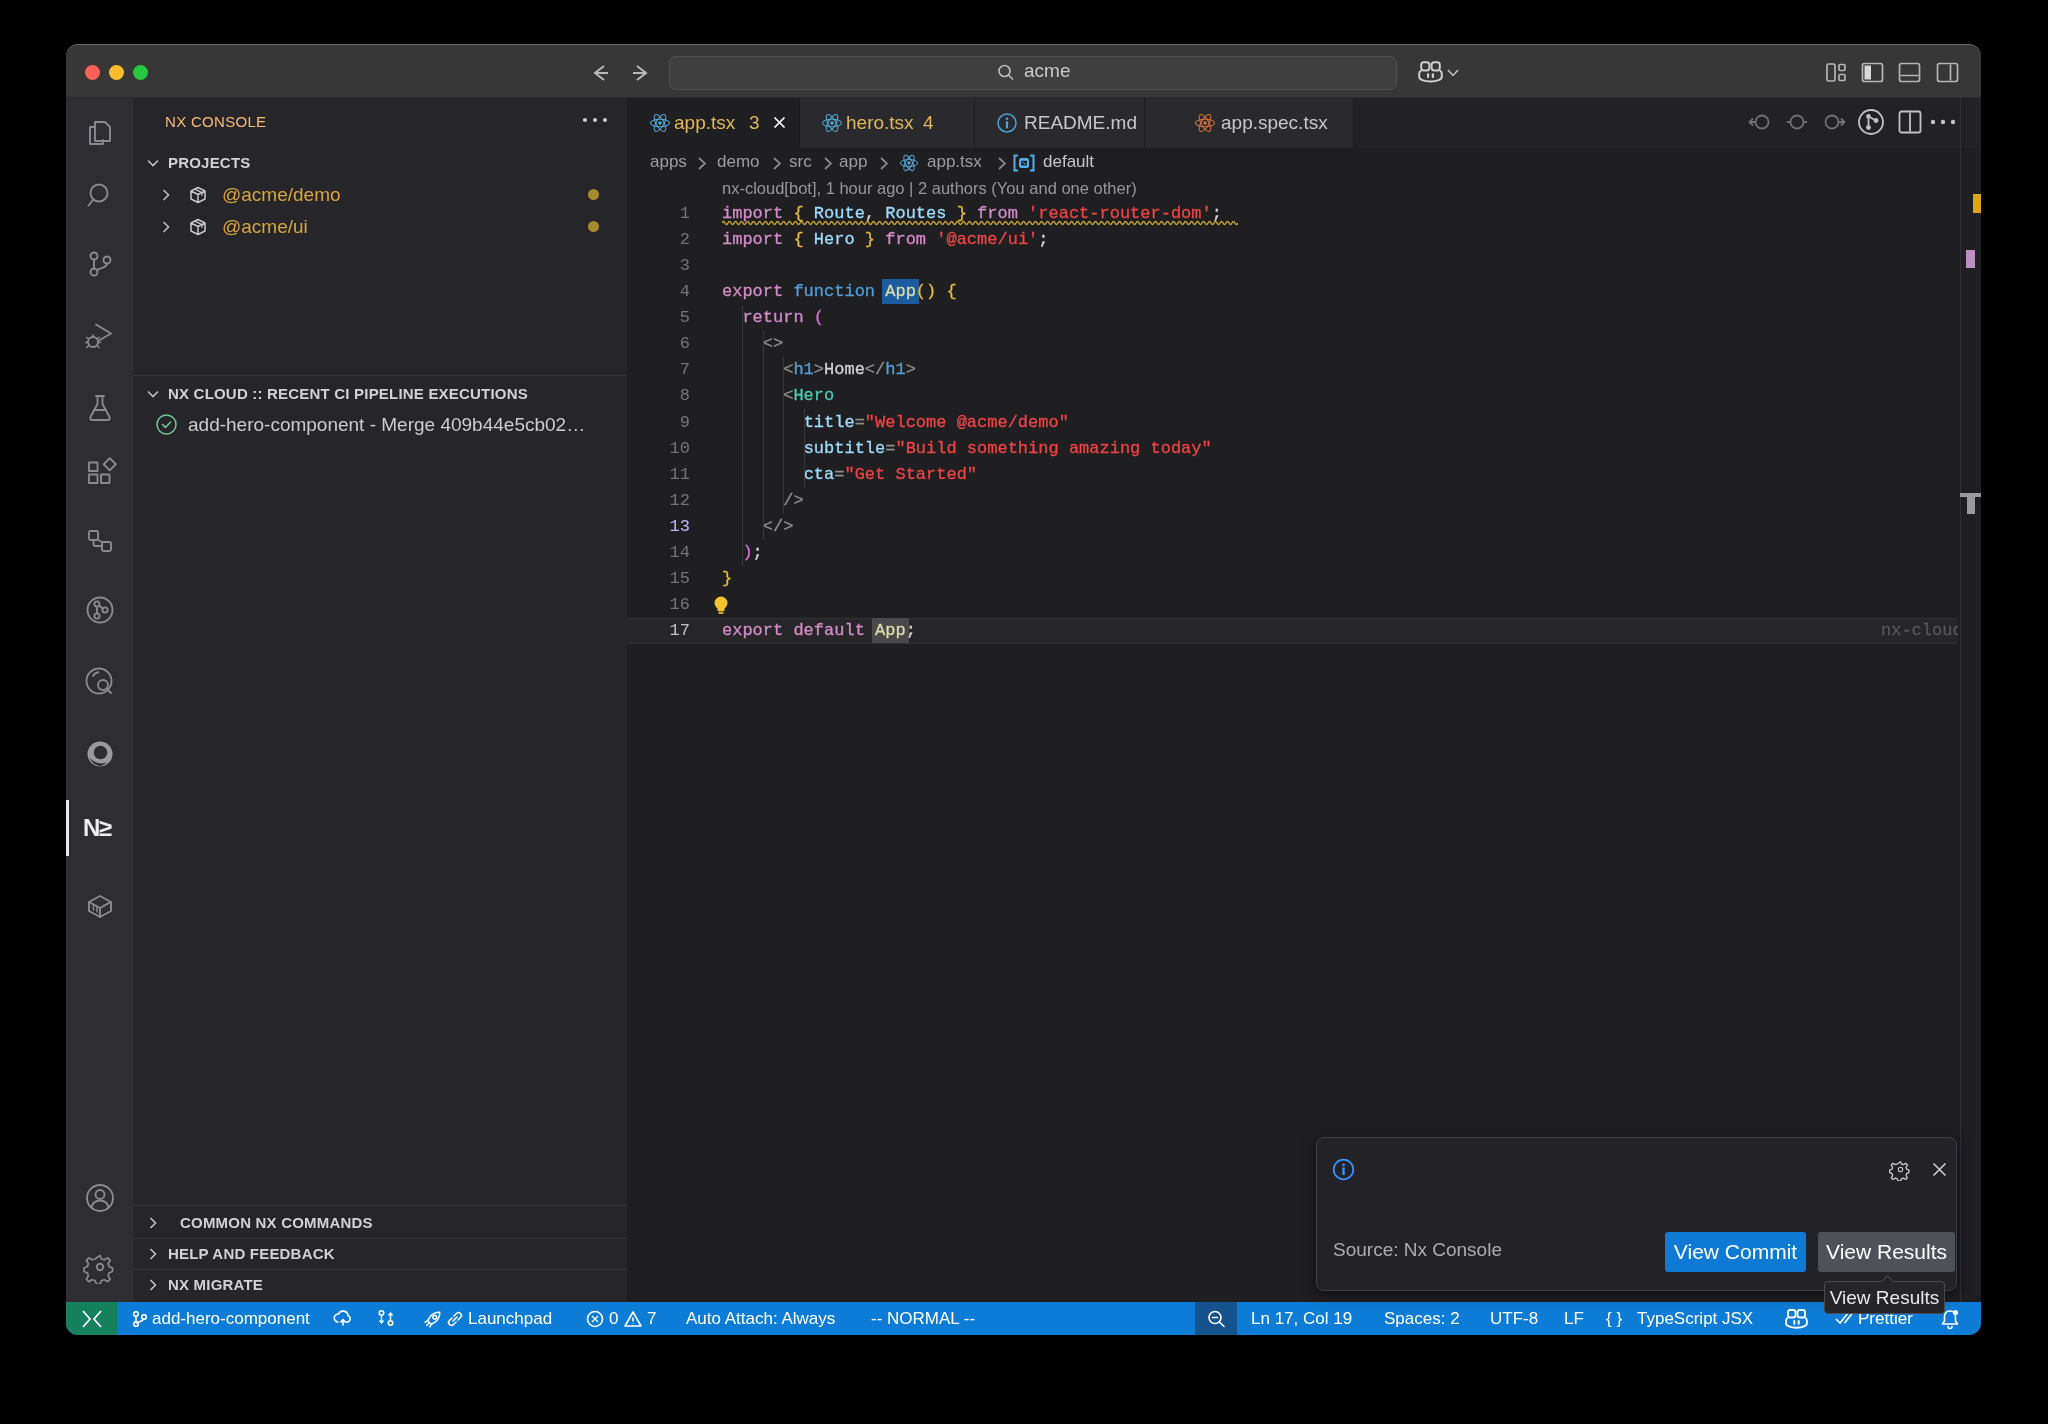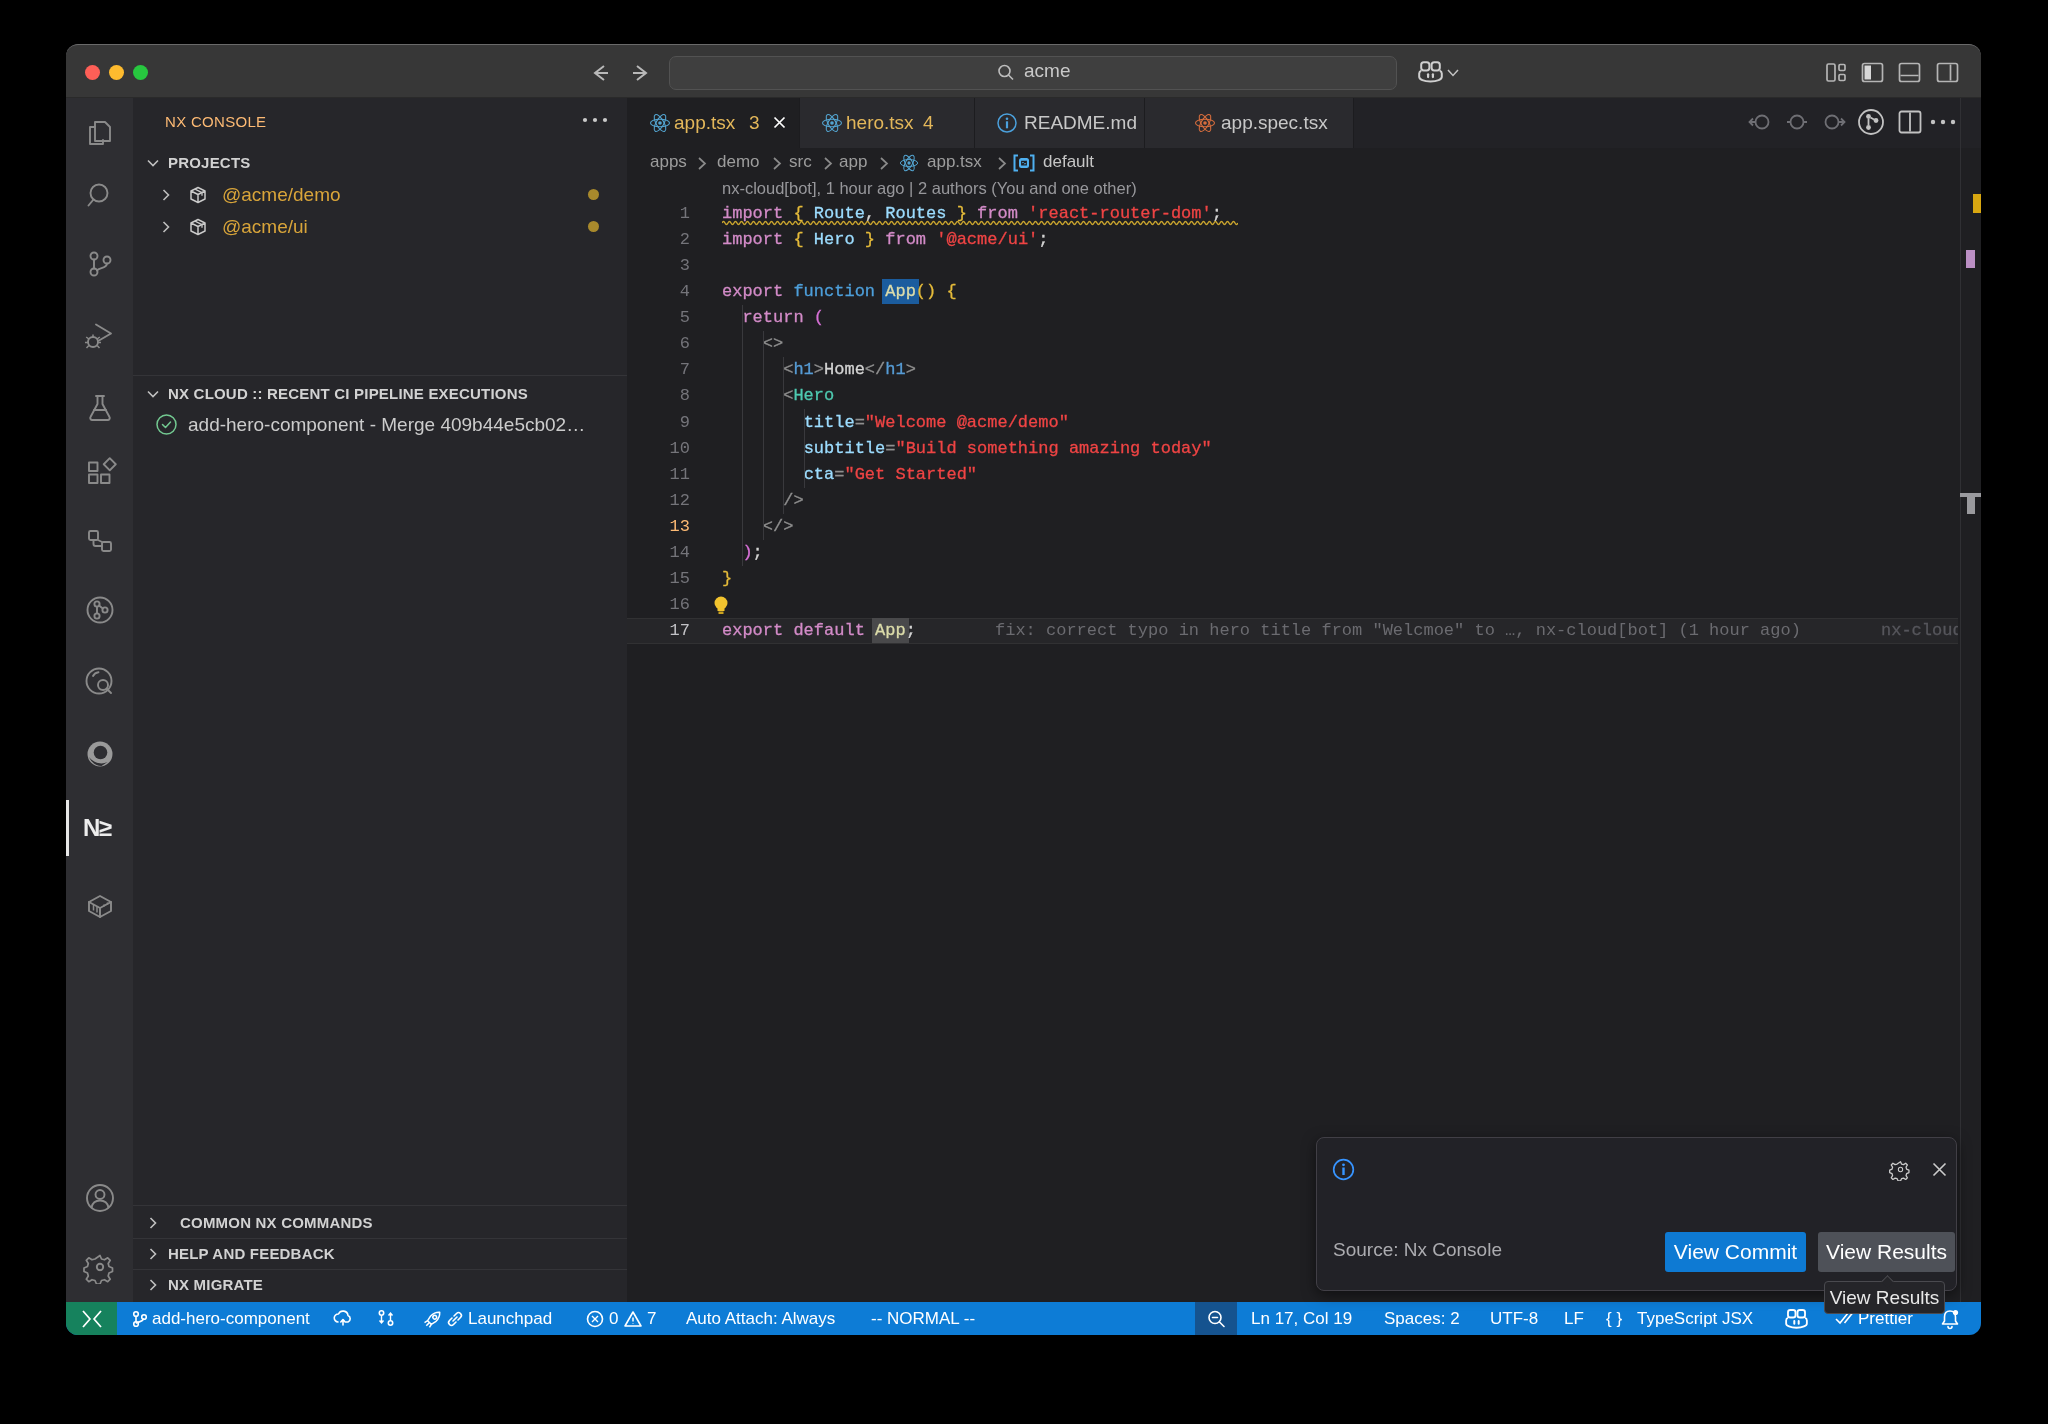"13" div.ln { color: #fdba74 -> #c4b5fd }
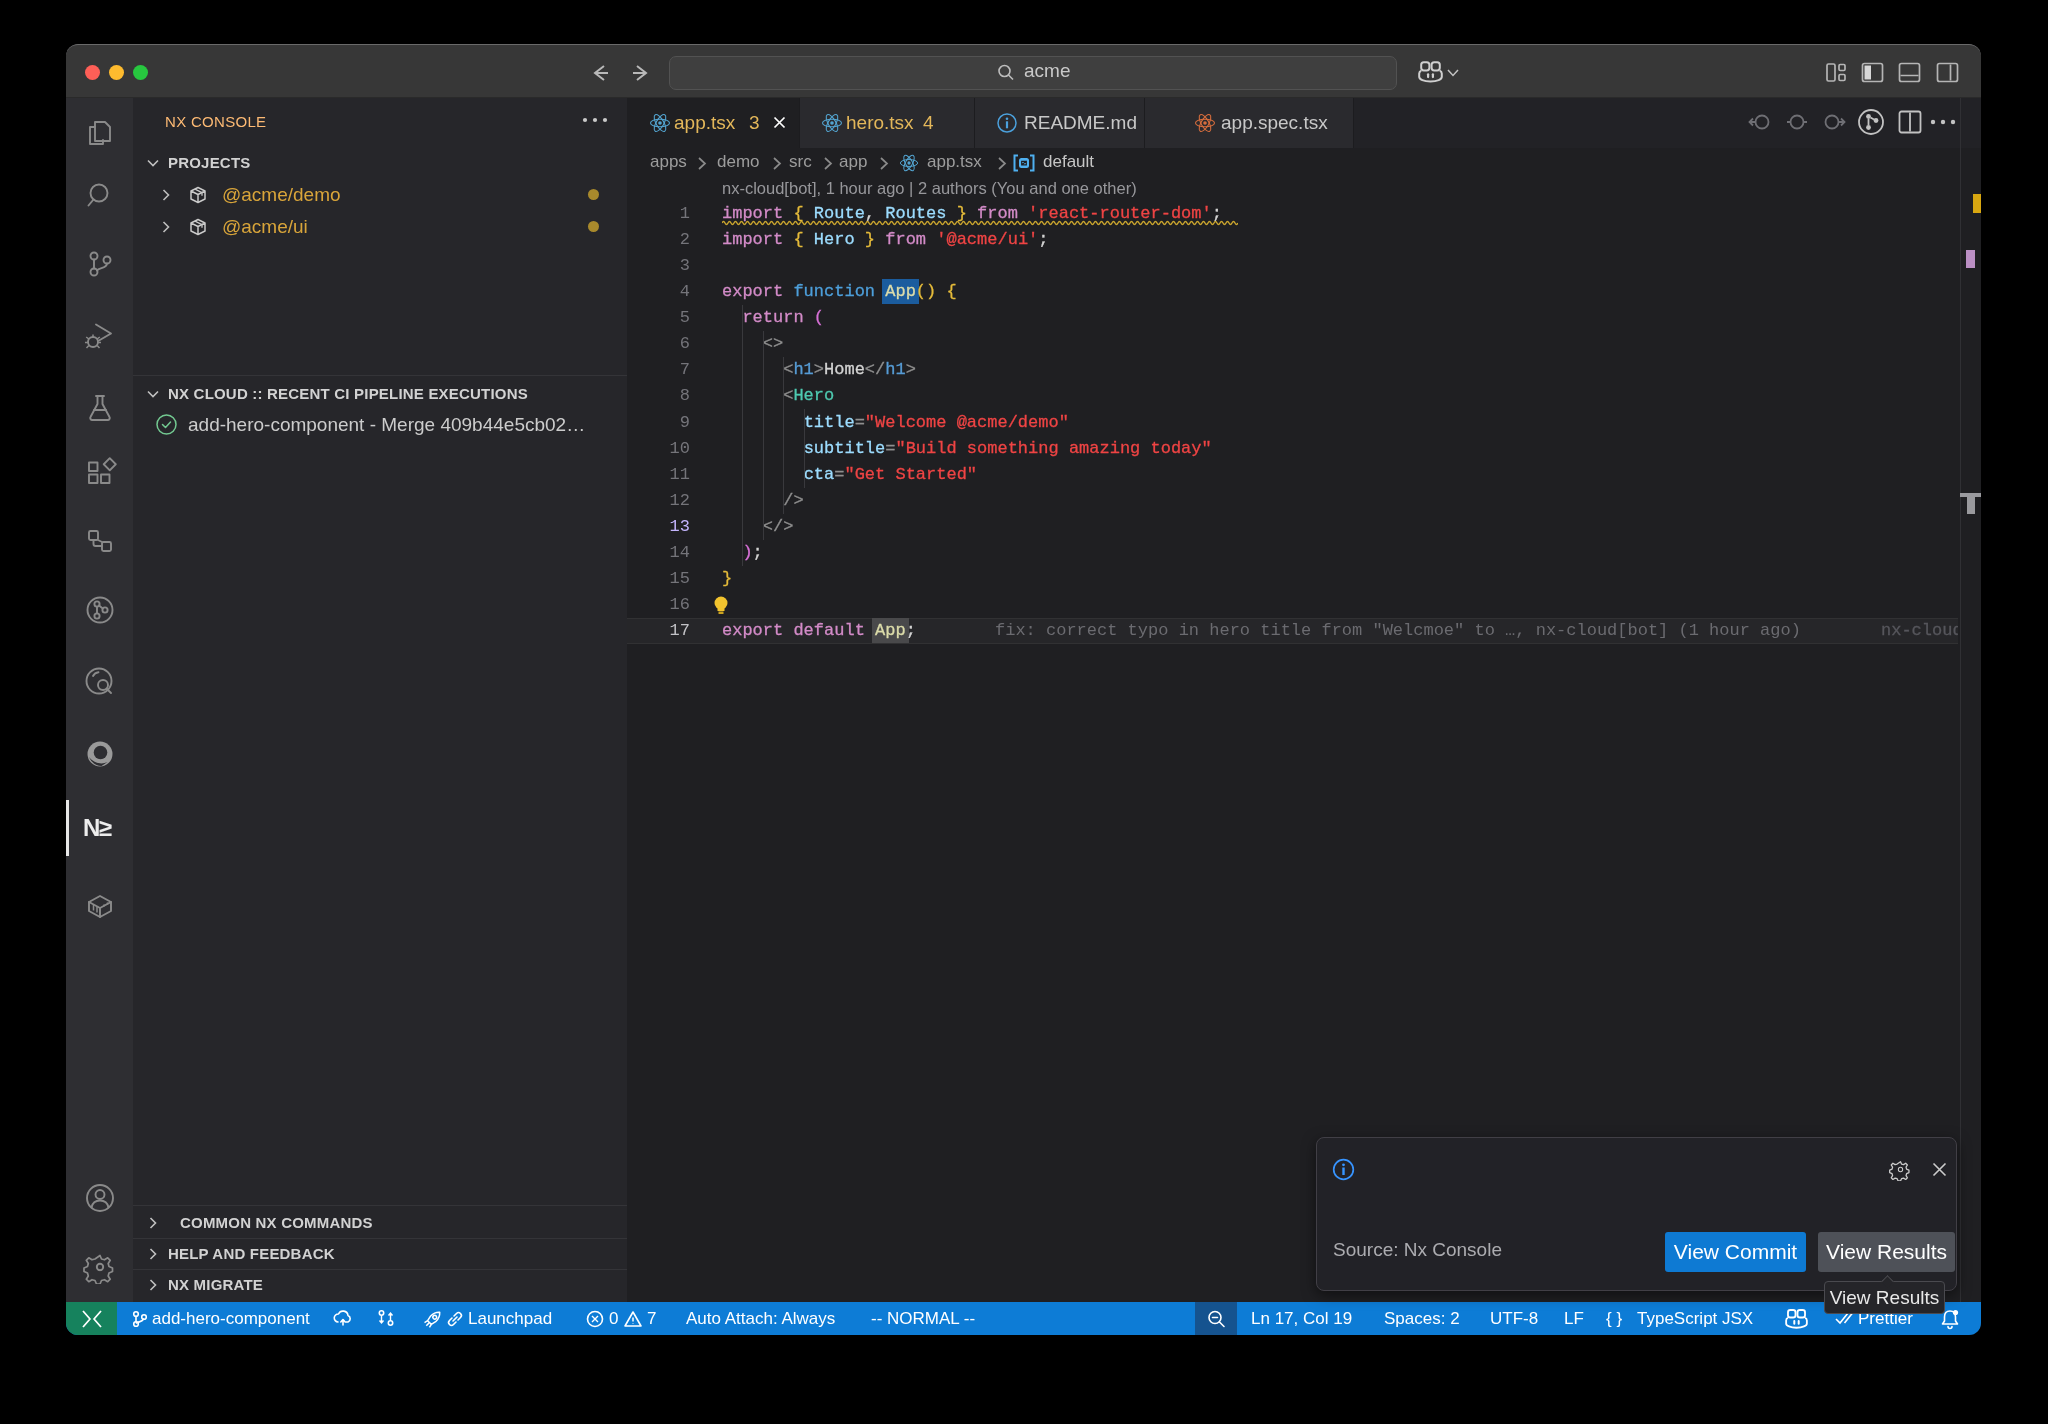"fix: correct typo in hero" div.cl { html: <div>fix: correct typo in hero title from "Welcmoe" to …, nx-cloud[bot] (1 hour ago)</div> -> none }
